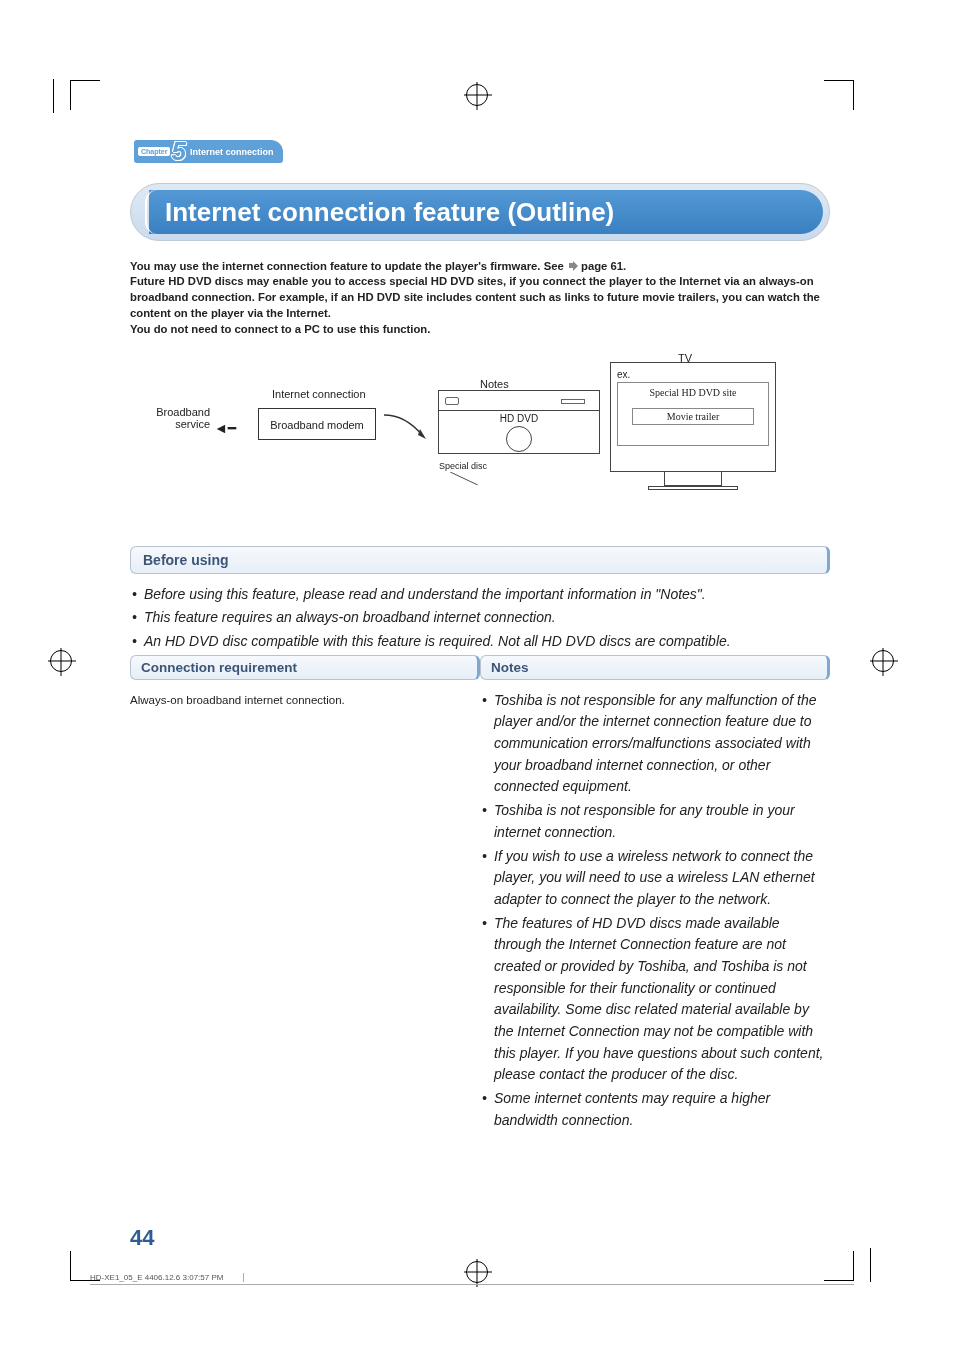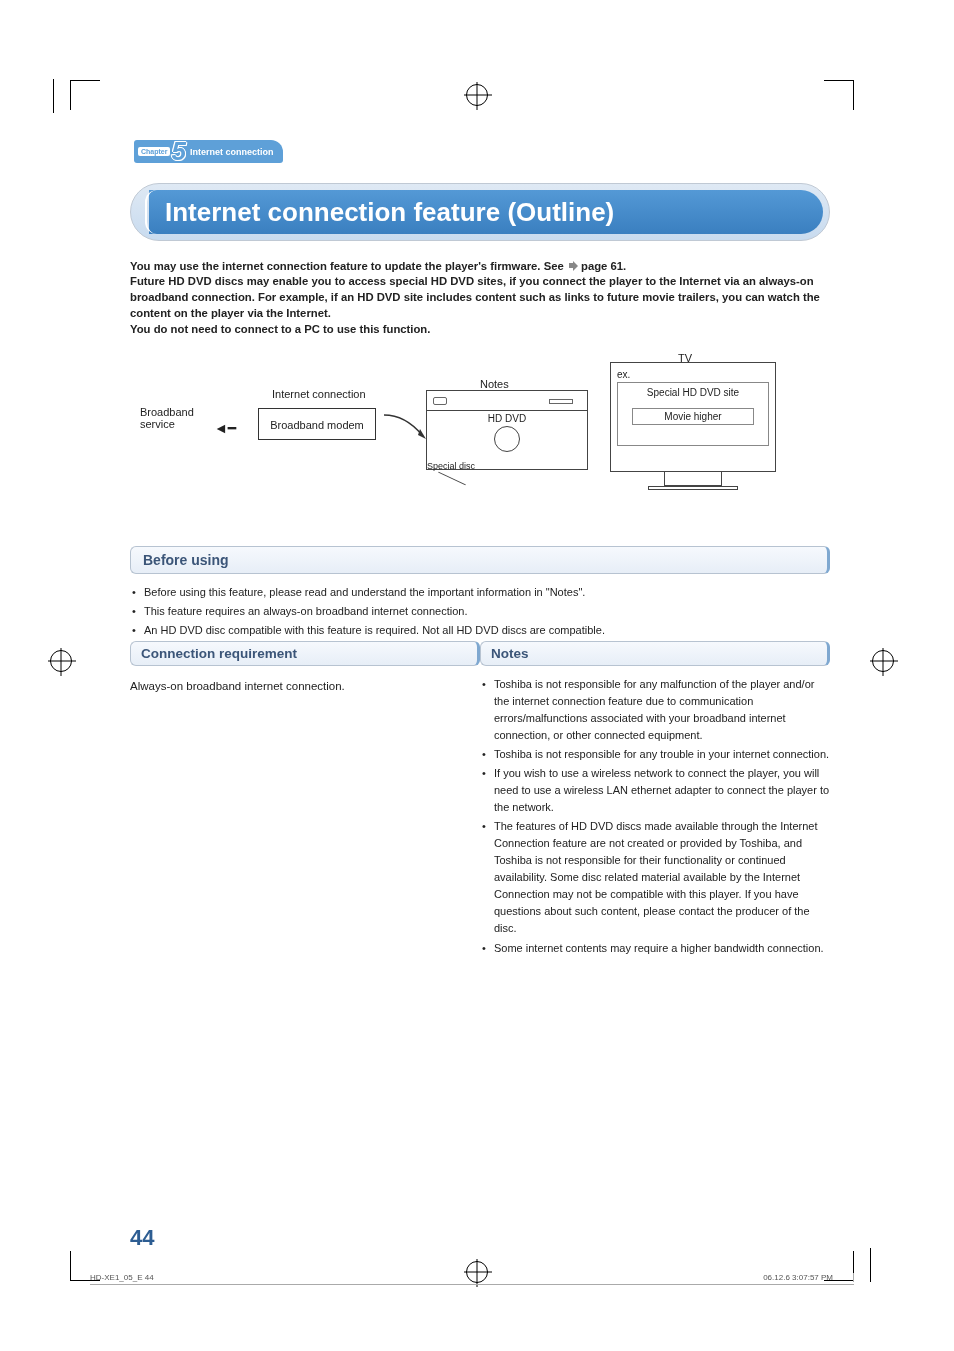"TV" .diagram .lbl { text-align: left -> right }
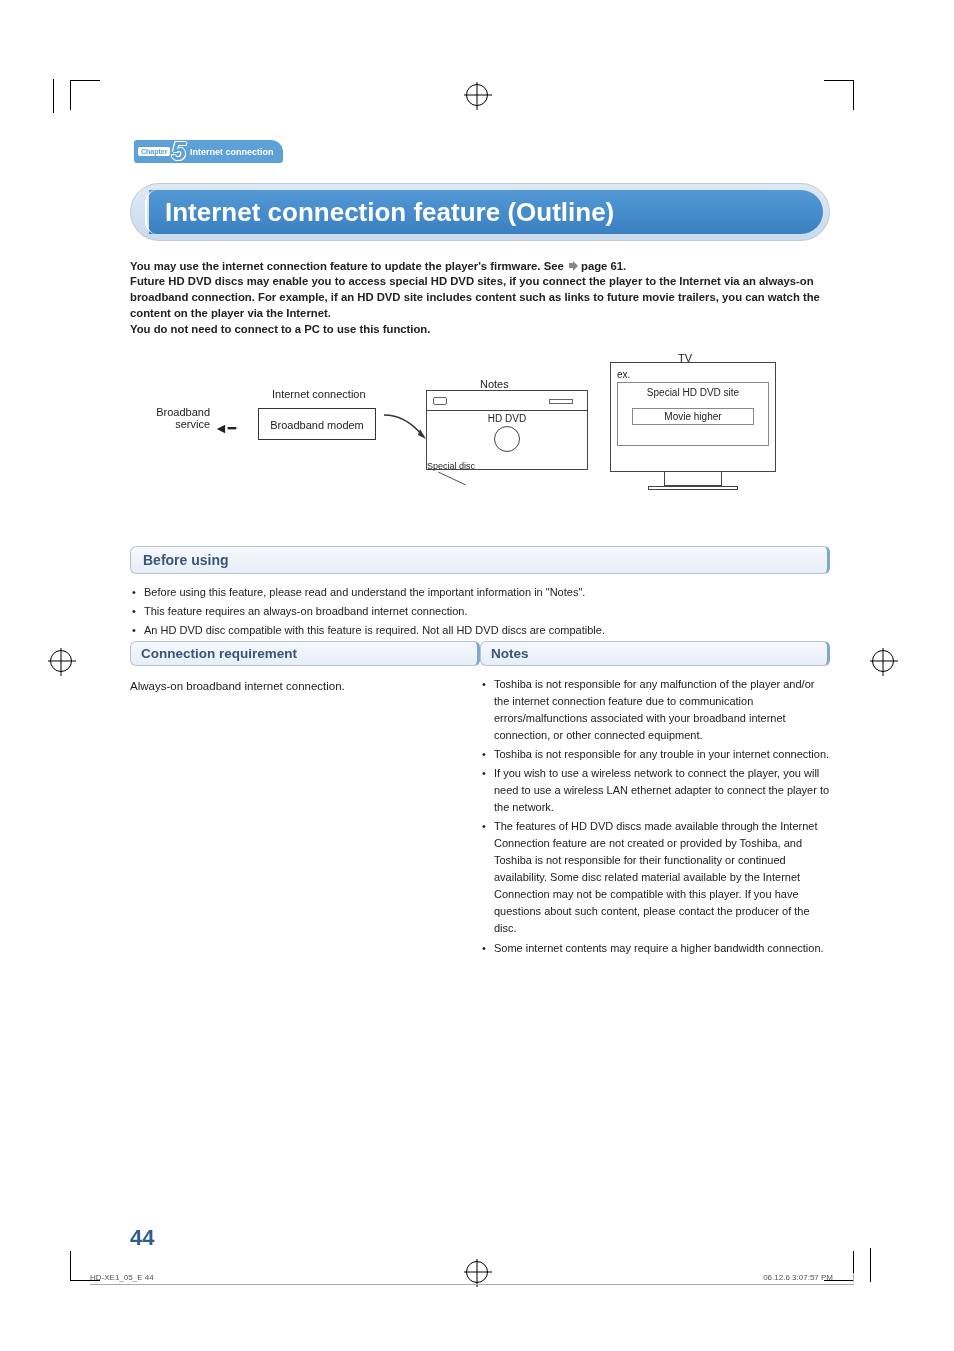"Special HD DVD site" .tv-inner { font-family: none -> Liberation Serif, serif }
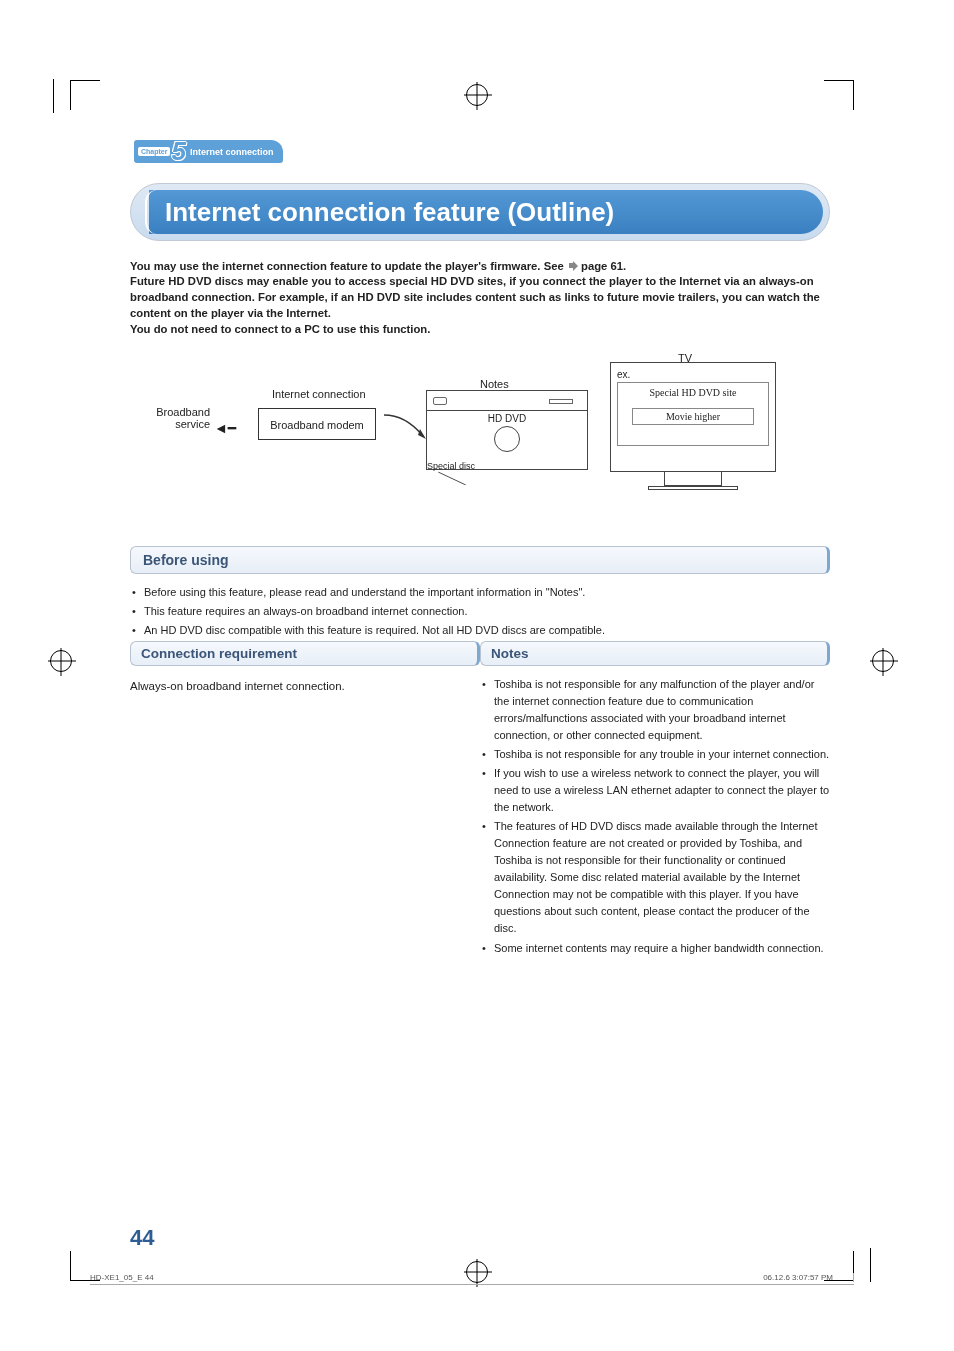"HD DVD" .player-box { height: 80px -> 64px; left: 296px -> 308px }
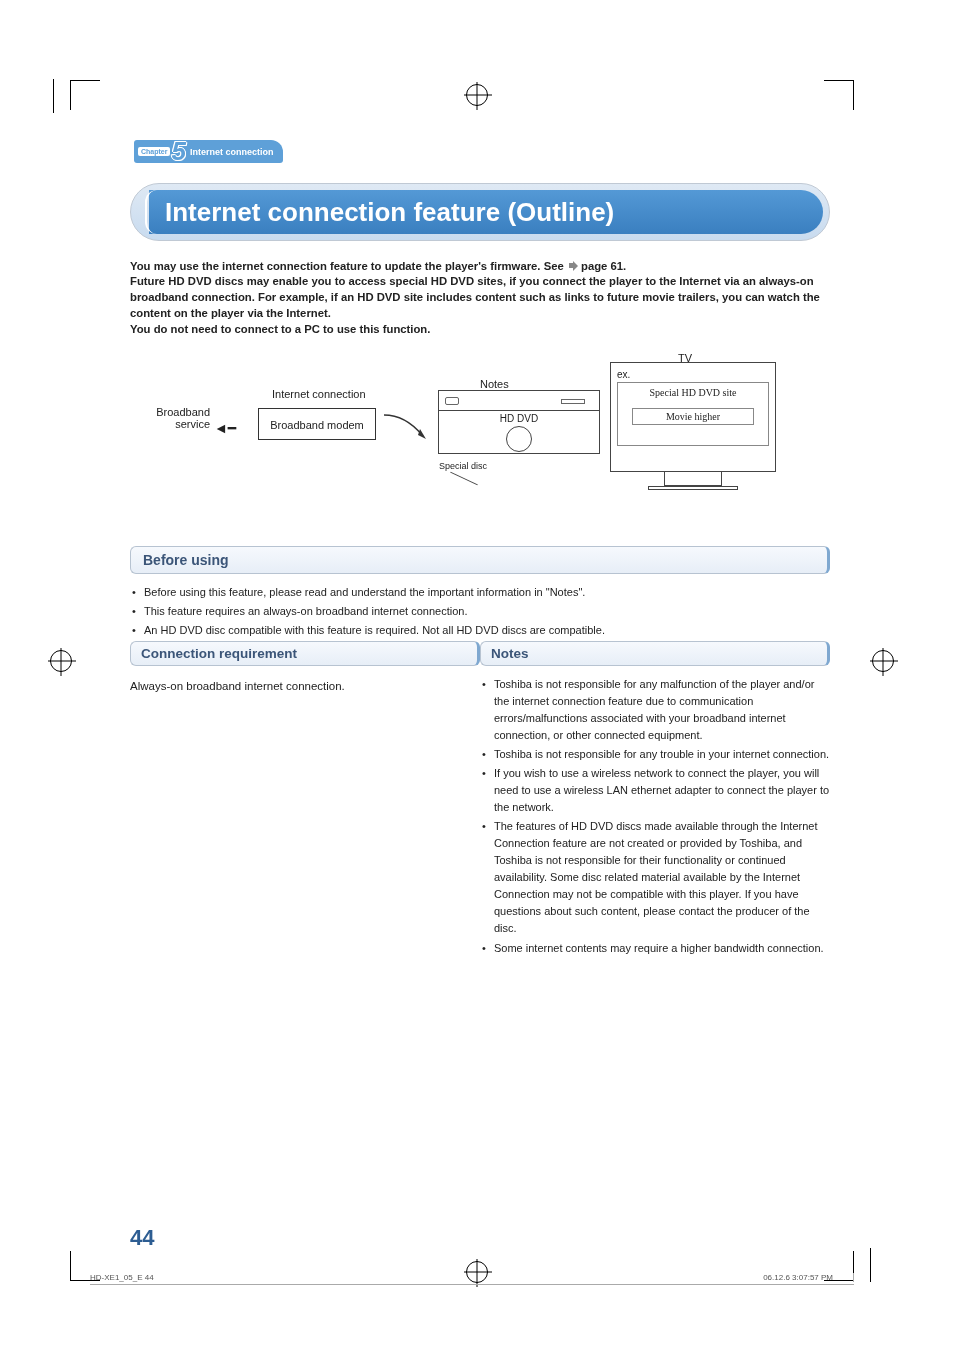"Movie higher" div.tv-btn { text: higher -> trailer }
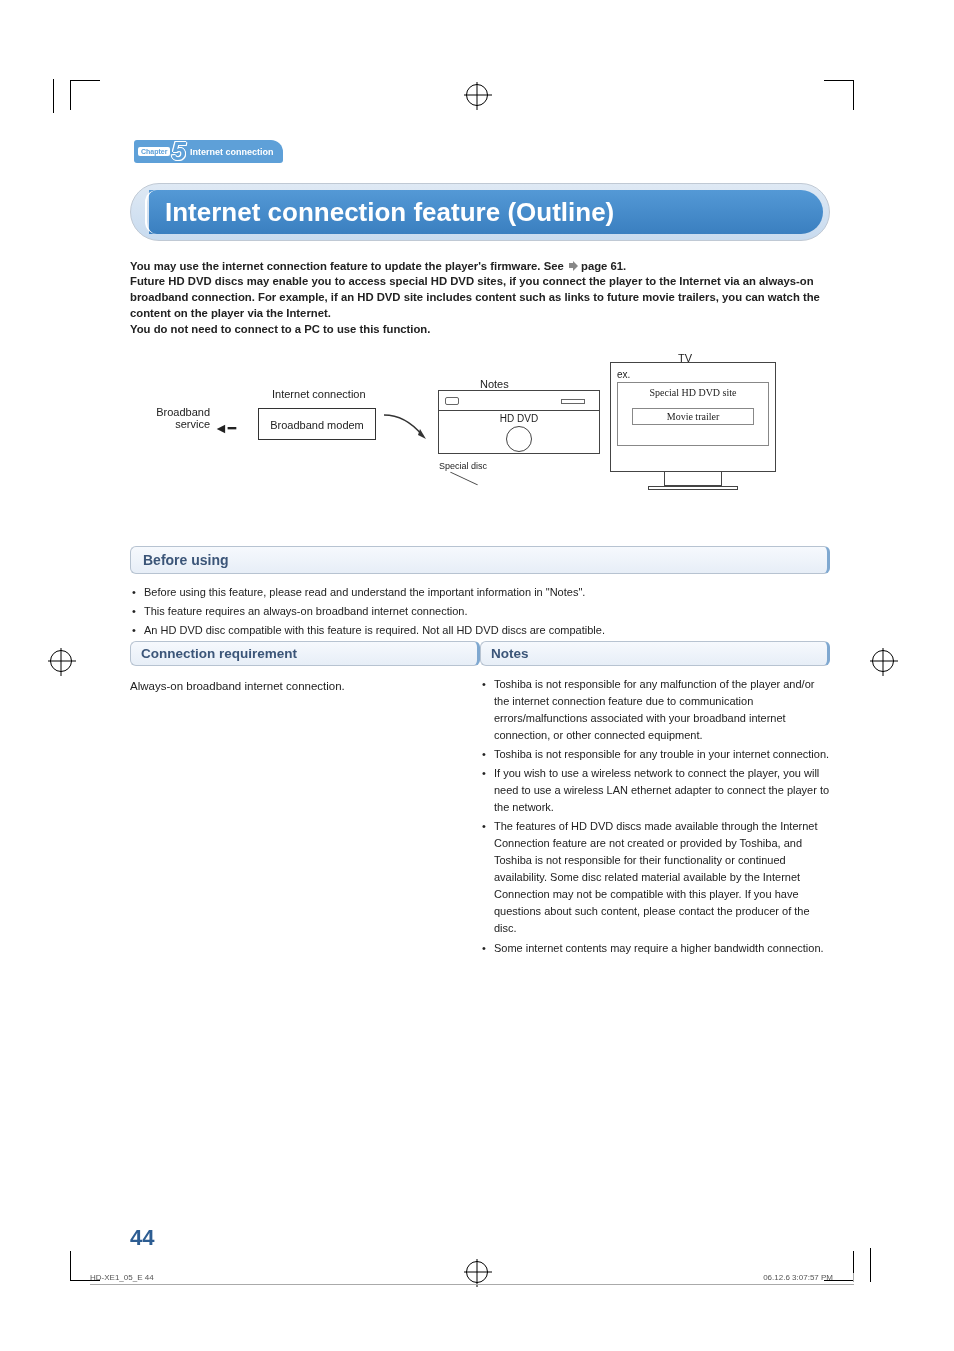"Before using this feature, please" ul.bul { font-size: 11px -> 14px; font-style: none -> italic }
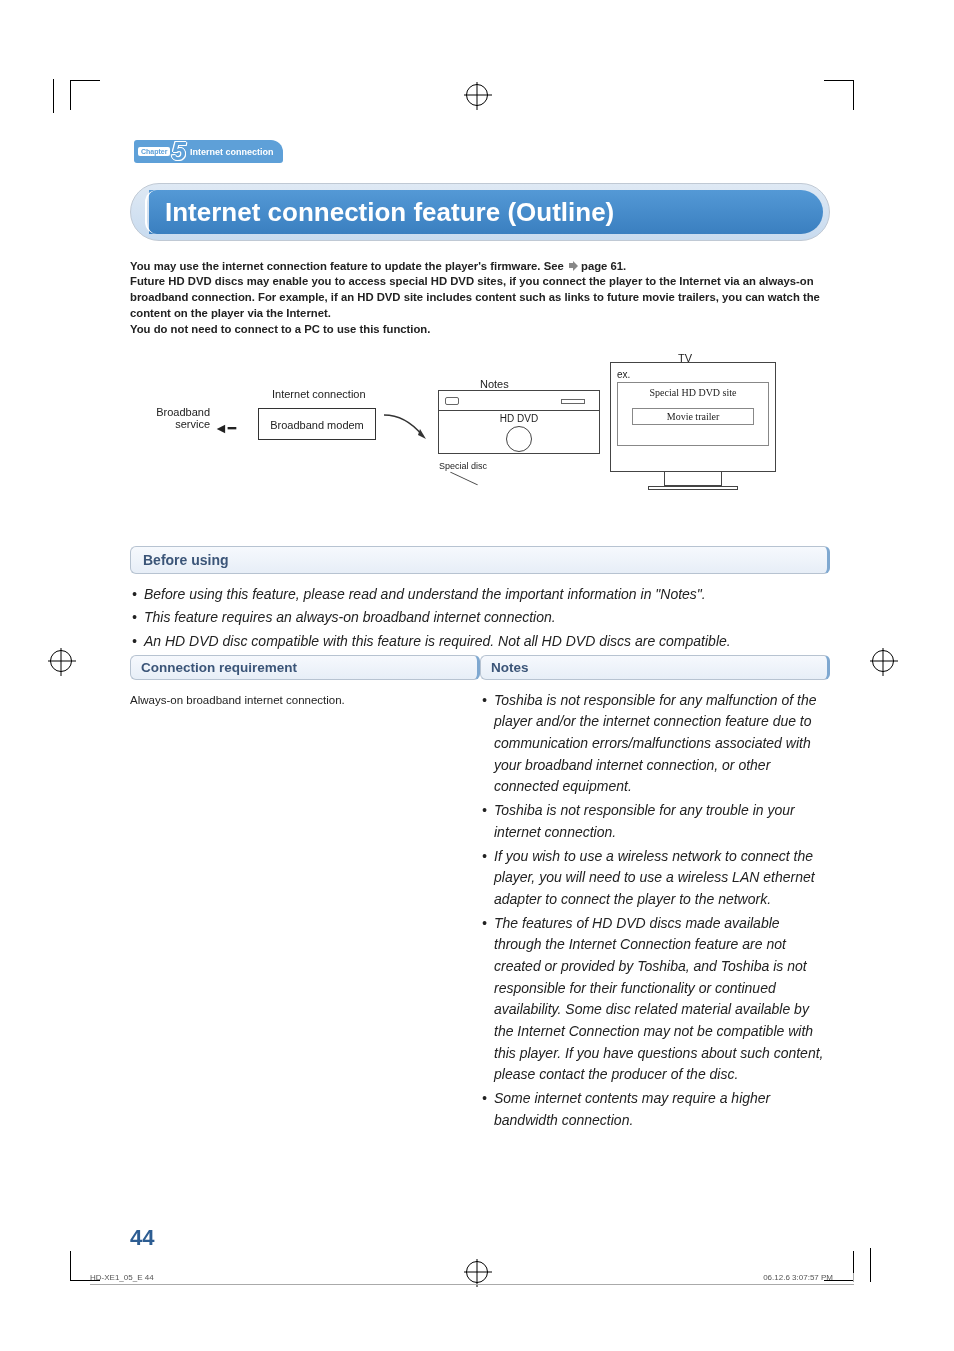"HD-XE1_05_E 44" .footer { justify-content: space-between -> none }
